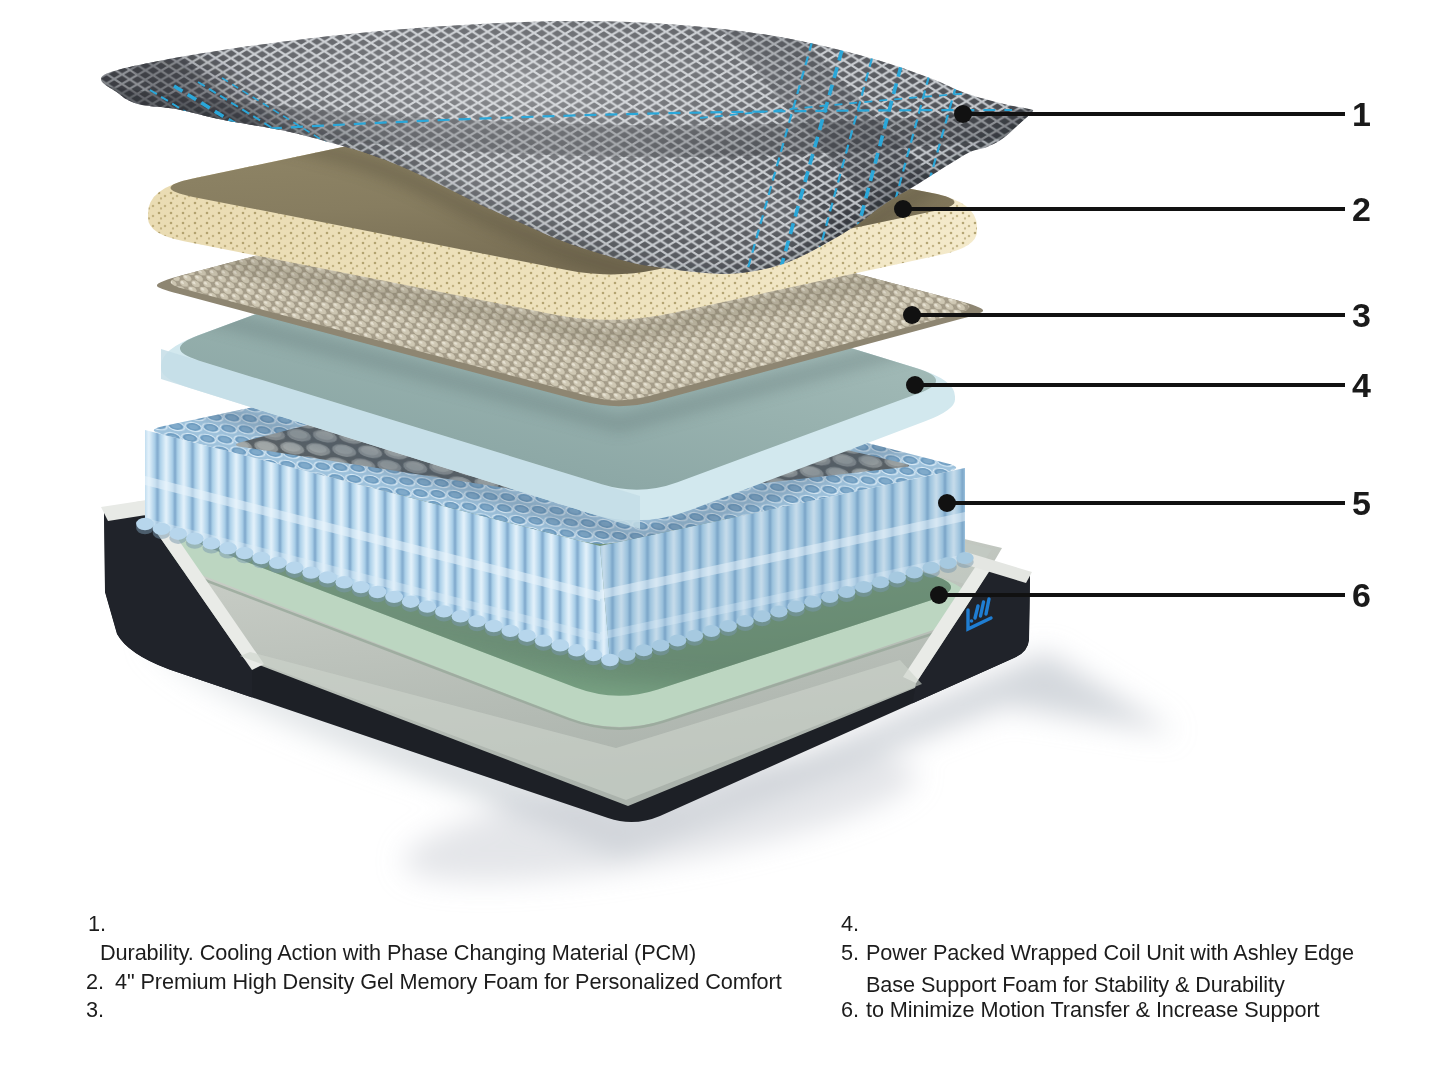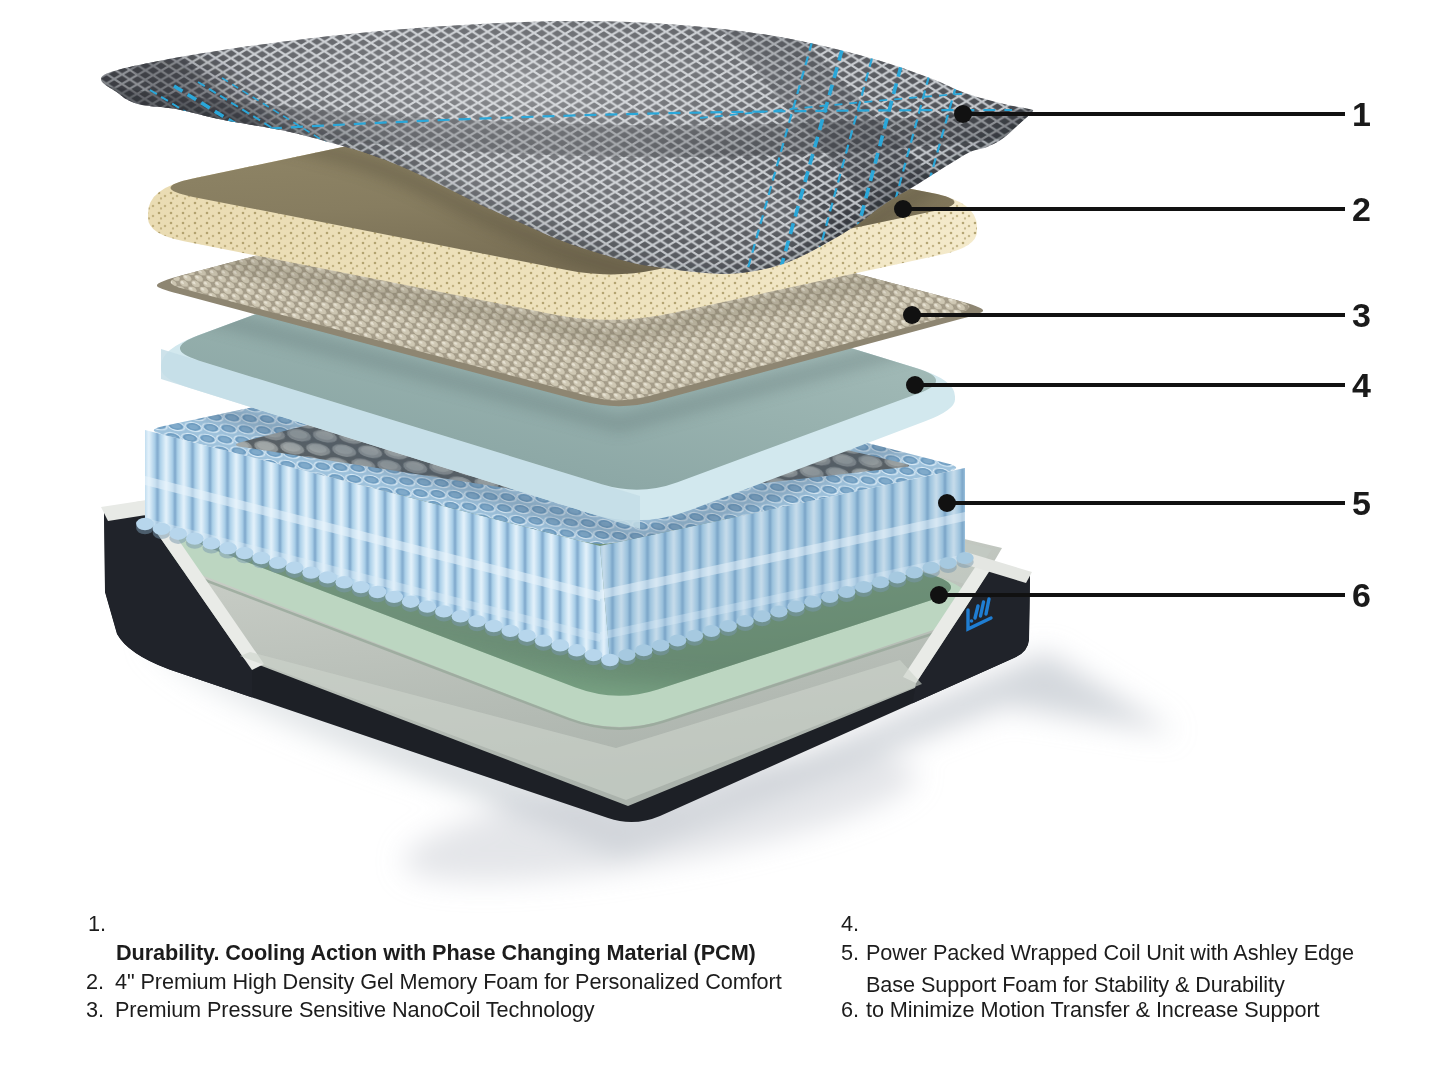"Durability. Cooling Action with Phase" div.t { font-weight: bold -> none; left: 116px -> 100px }
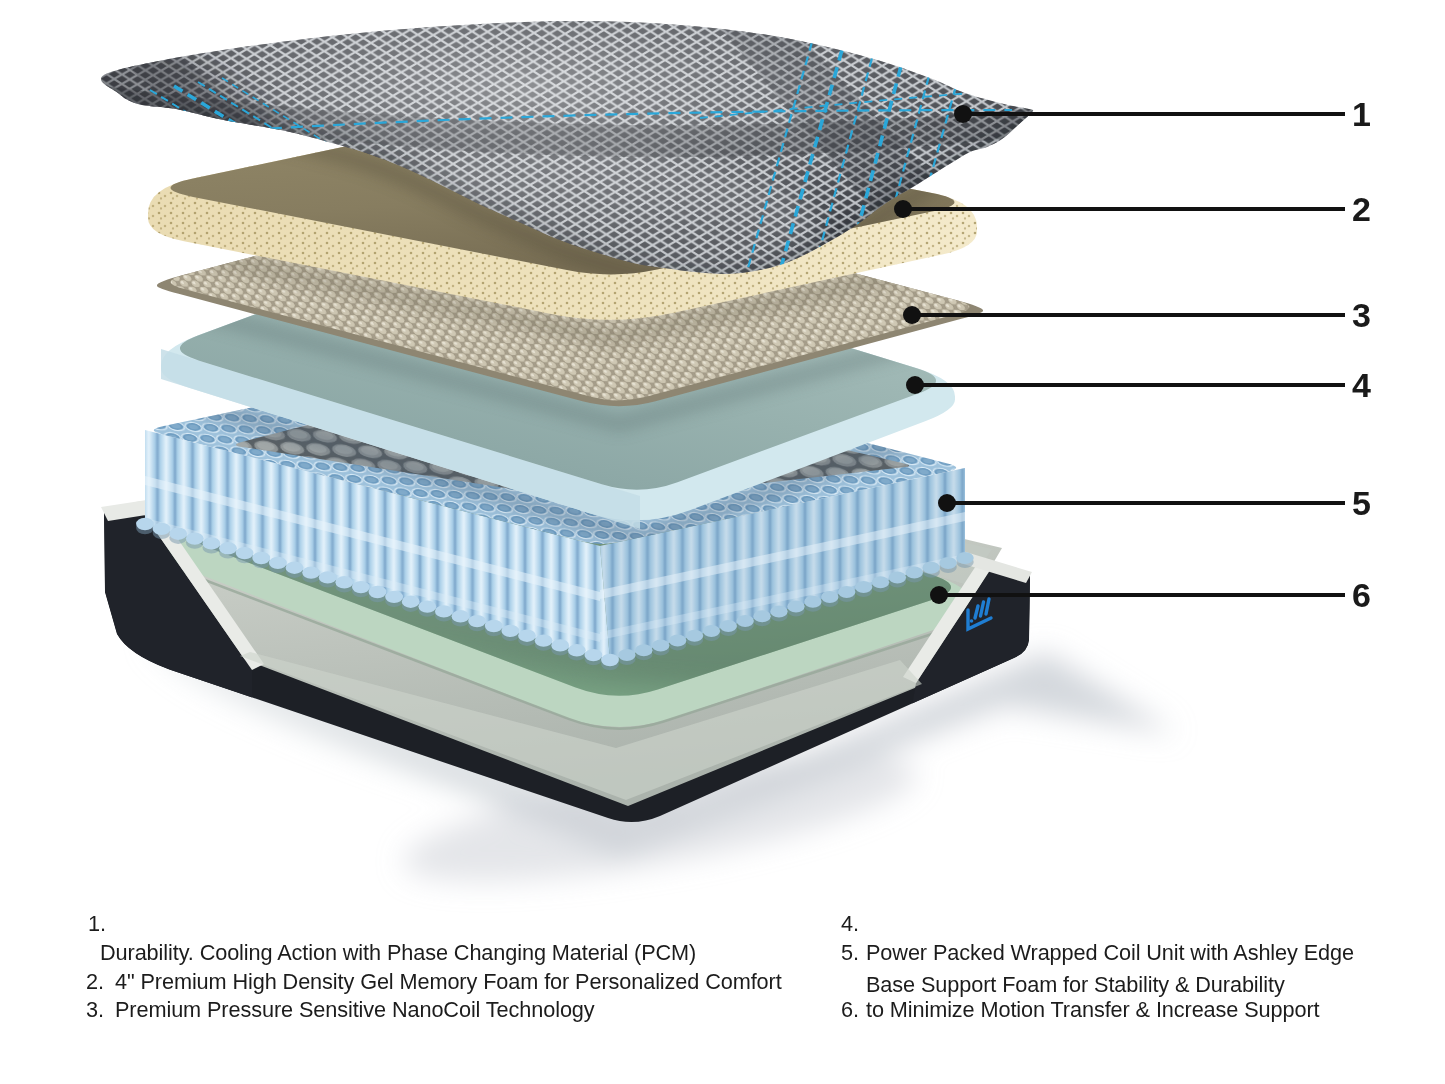"Premium Pressure Sensitive NanoCoil" div.t { html: <div>Premium Pressure Sensitive NanoCoil Technology</div> -> none }
